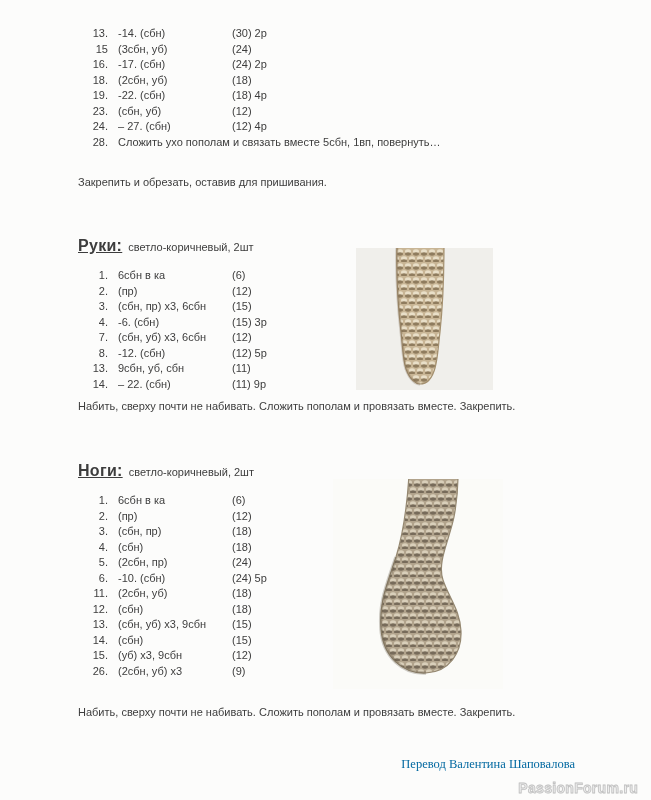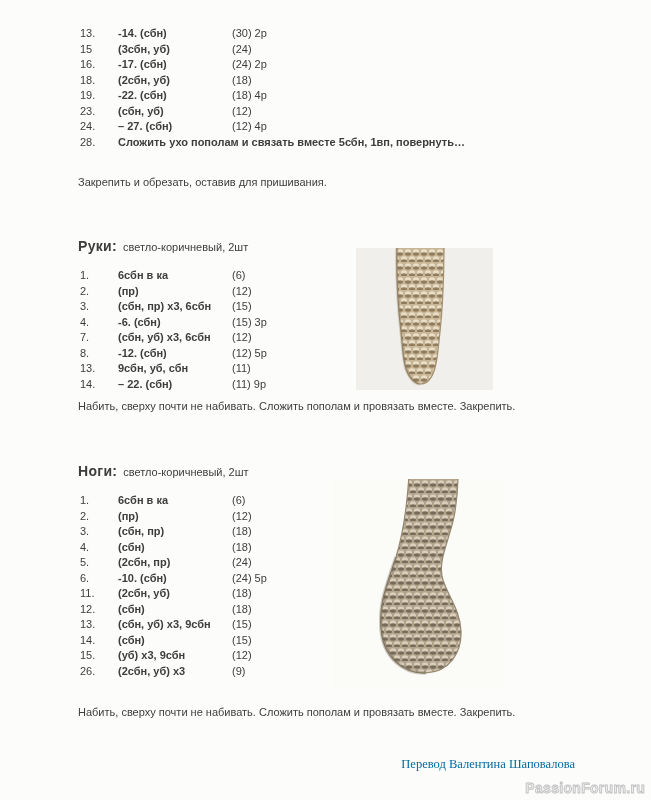"13." .row .num { text-align: none -> right }
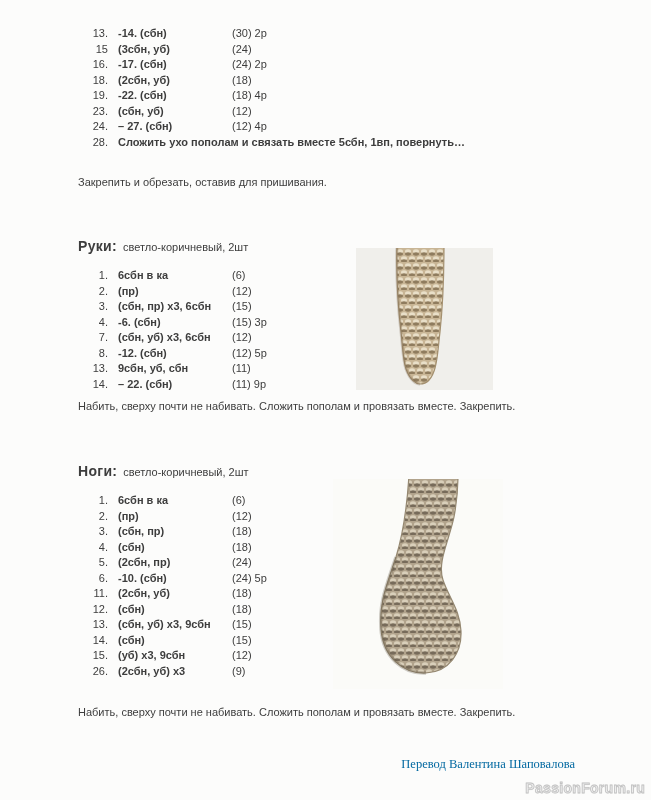"-14. (сбн)" .row .ins { font-weight: bold -> none }
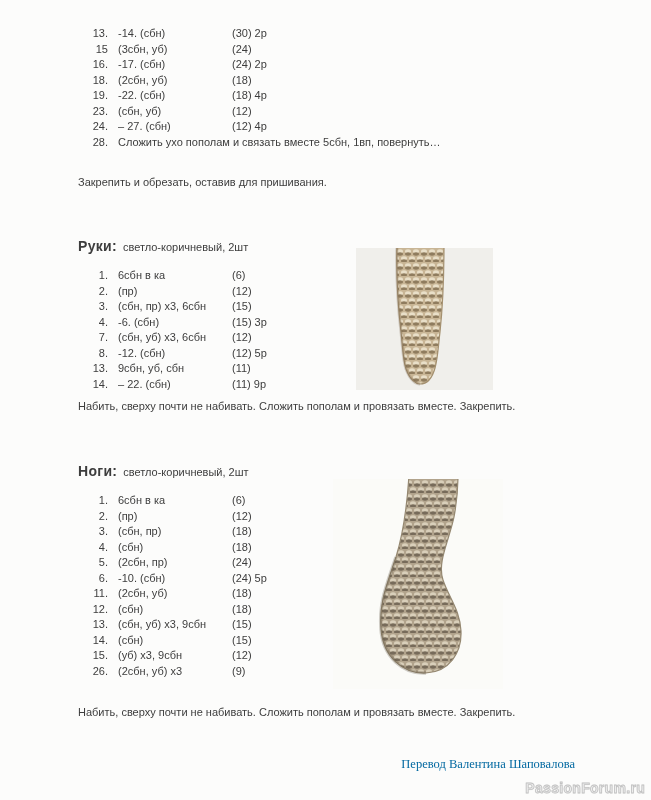"Руки:" .sec-title { font-size: 14px -> 16px; text-decoration: none -> underline }
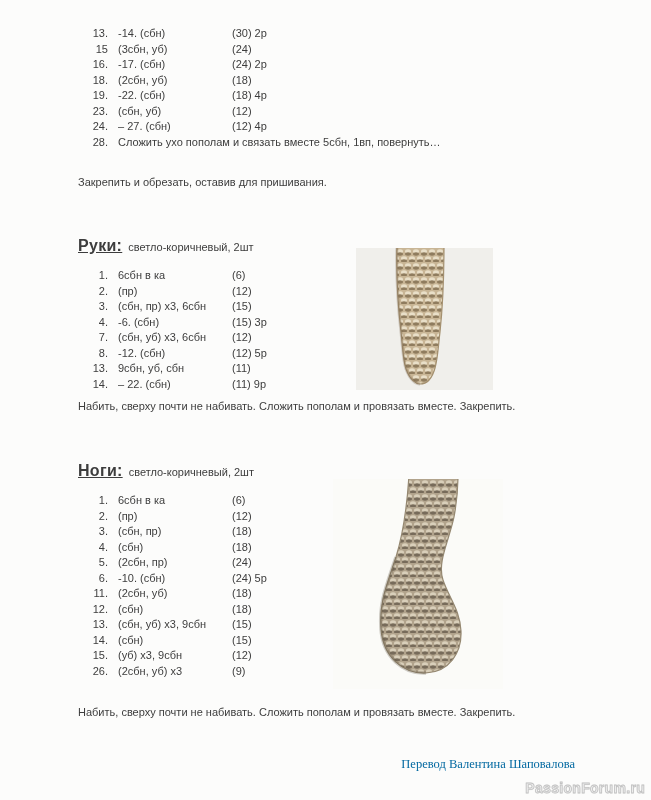"PassionForum.ru" .watermark { right: 6px -> 13px }
